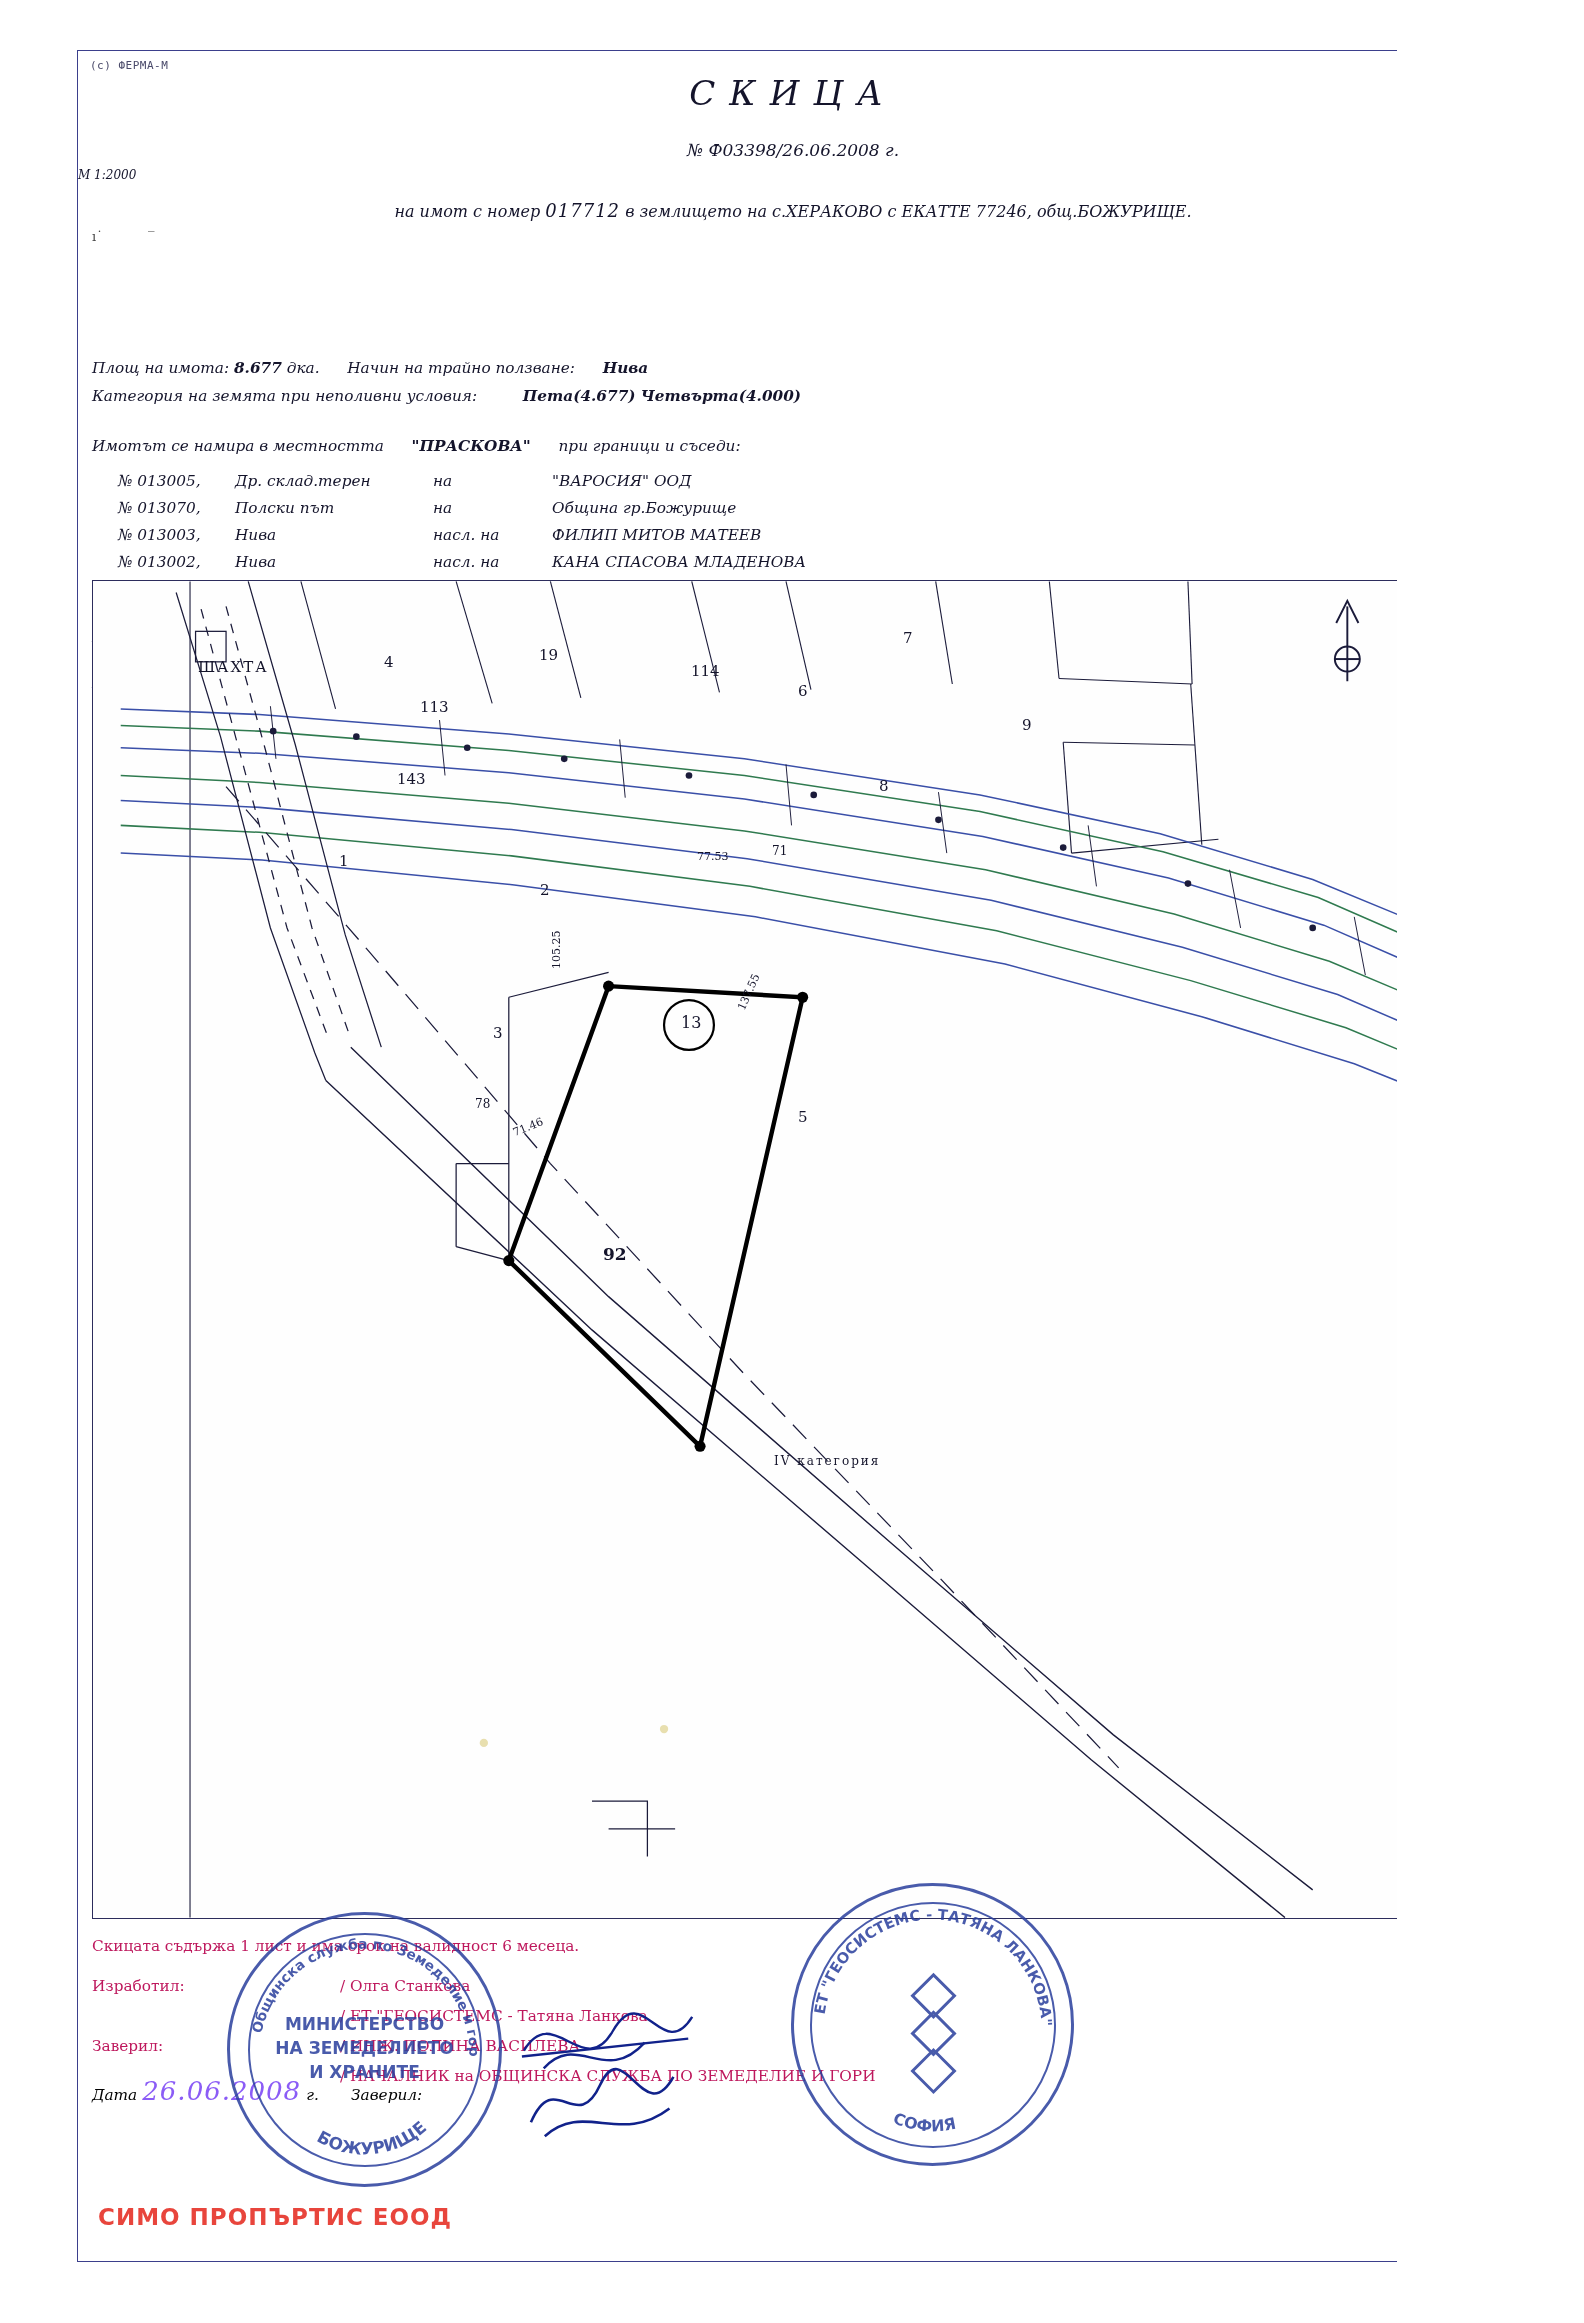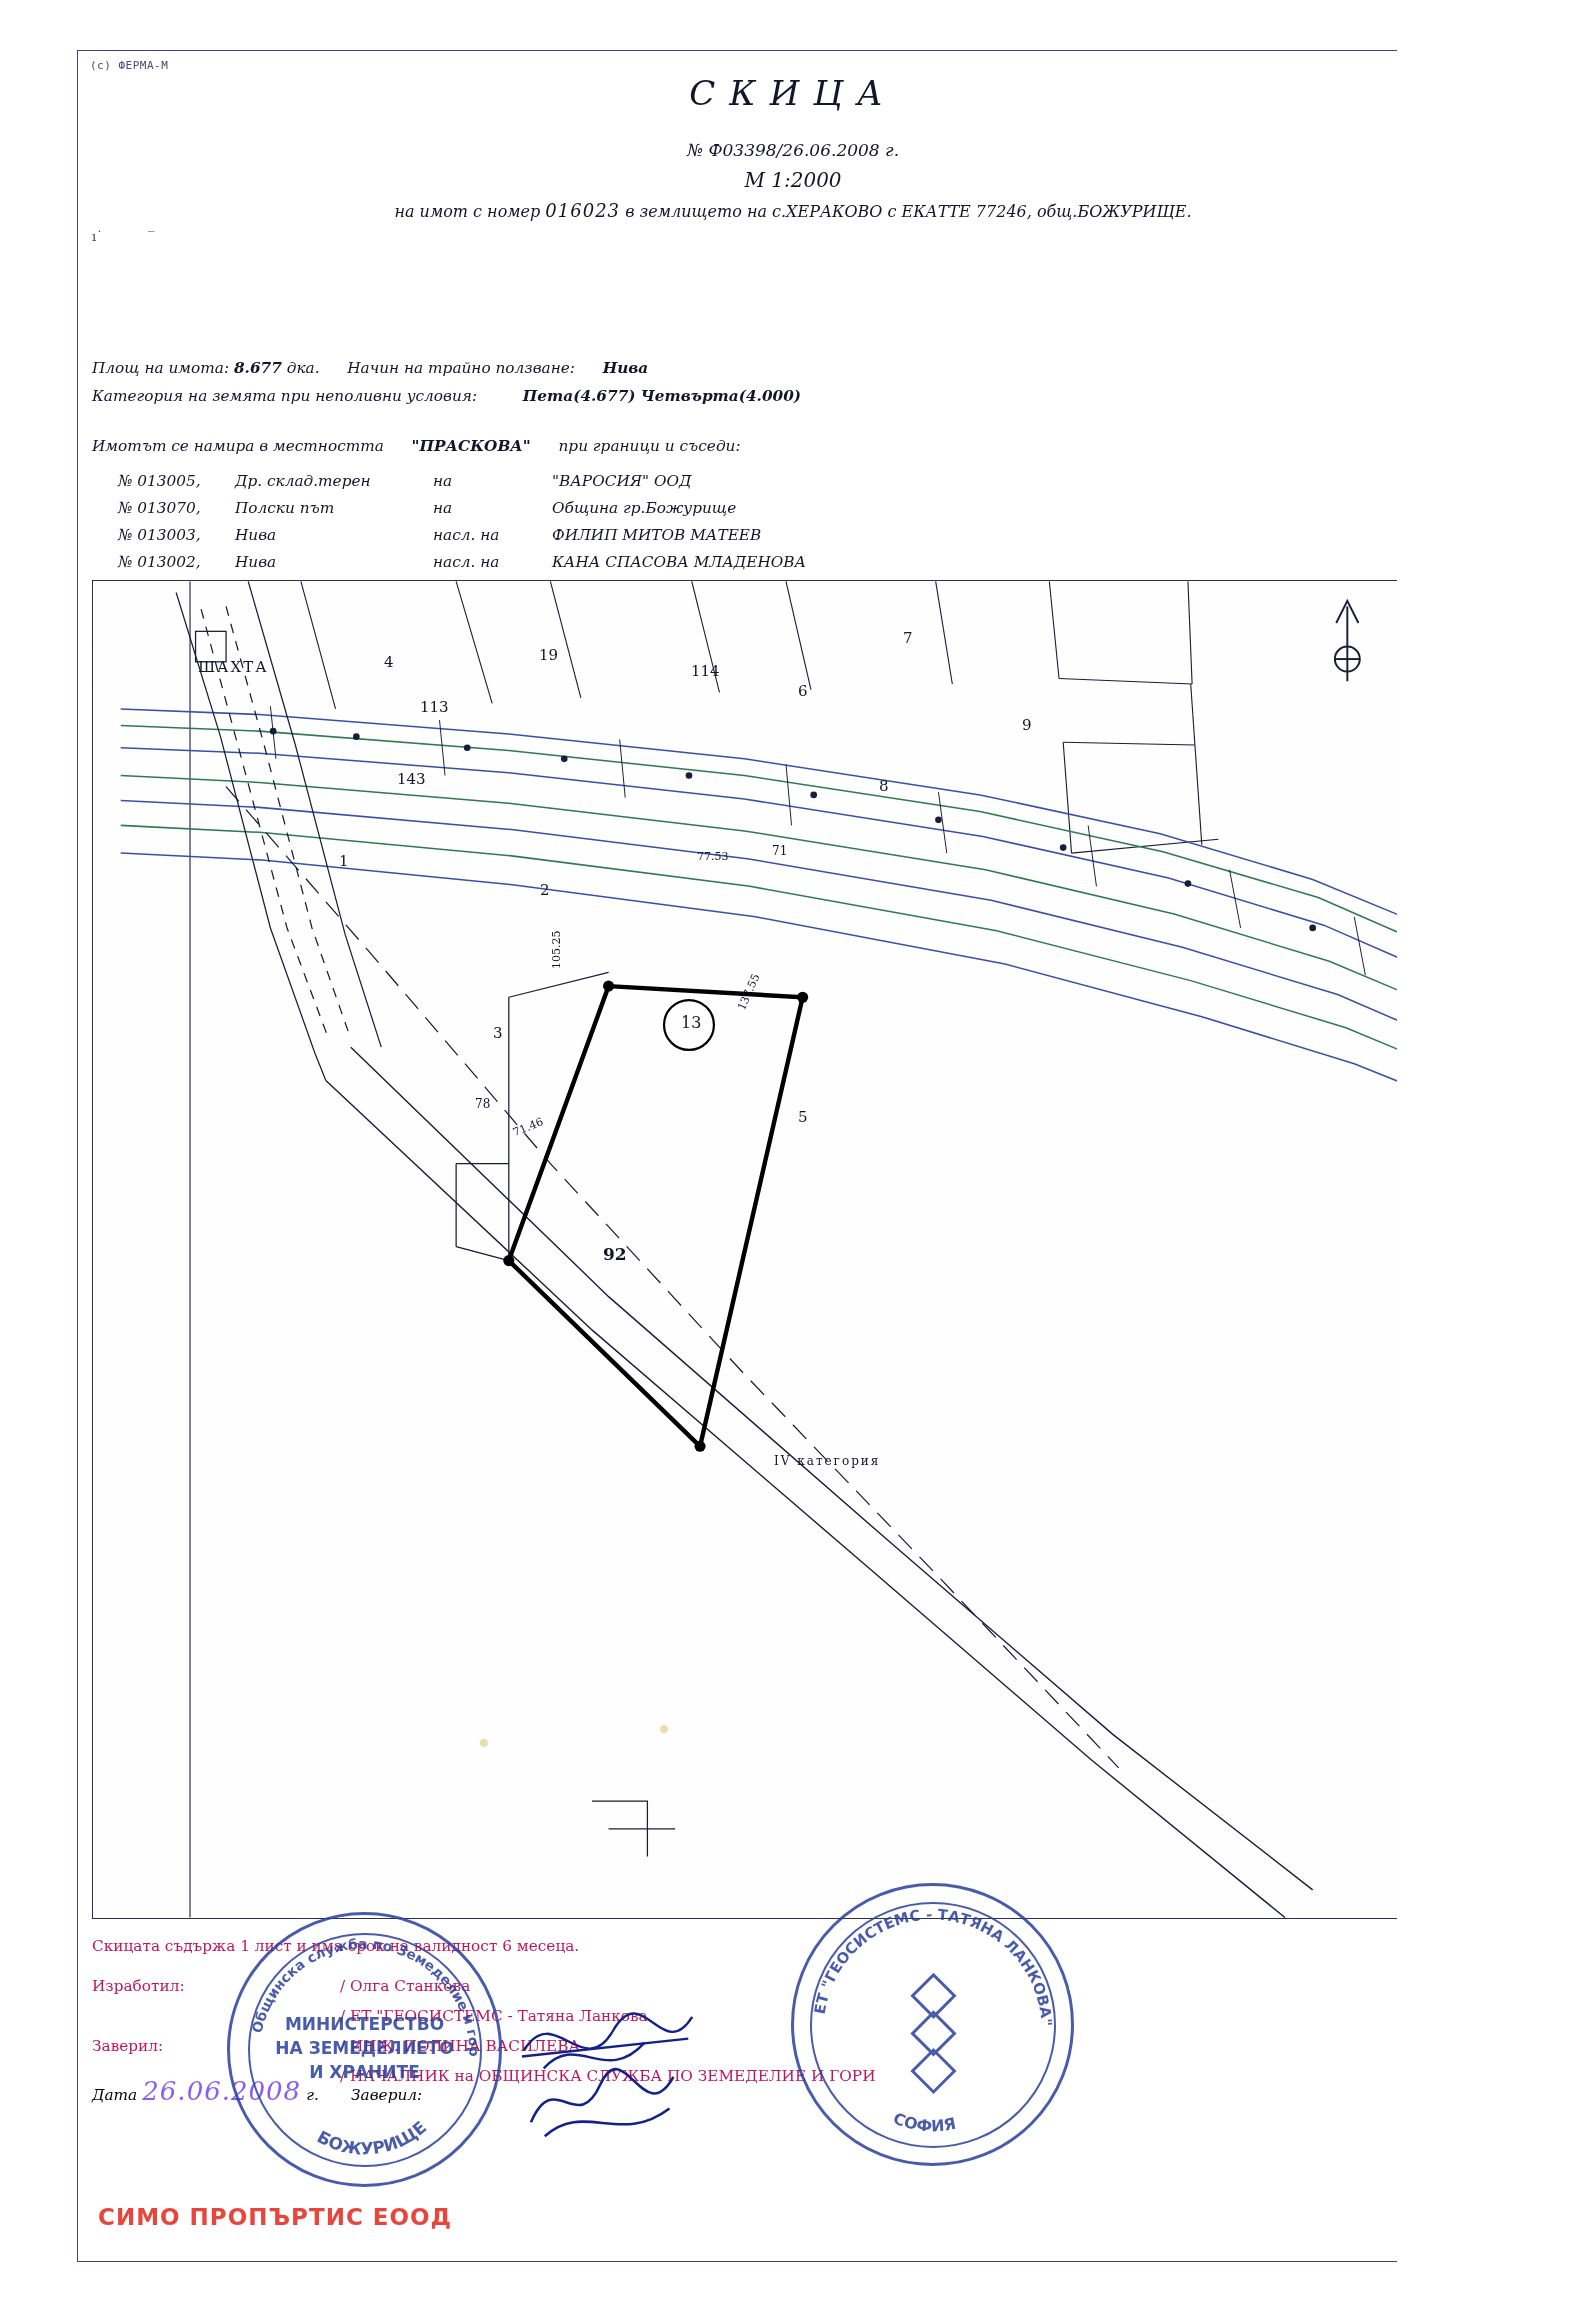"М 1:2000" .subtitle2 { font-size: 20px -> 12px; text-align: center -> none }
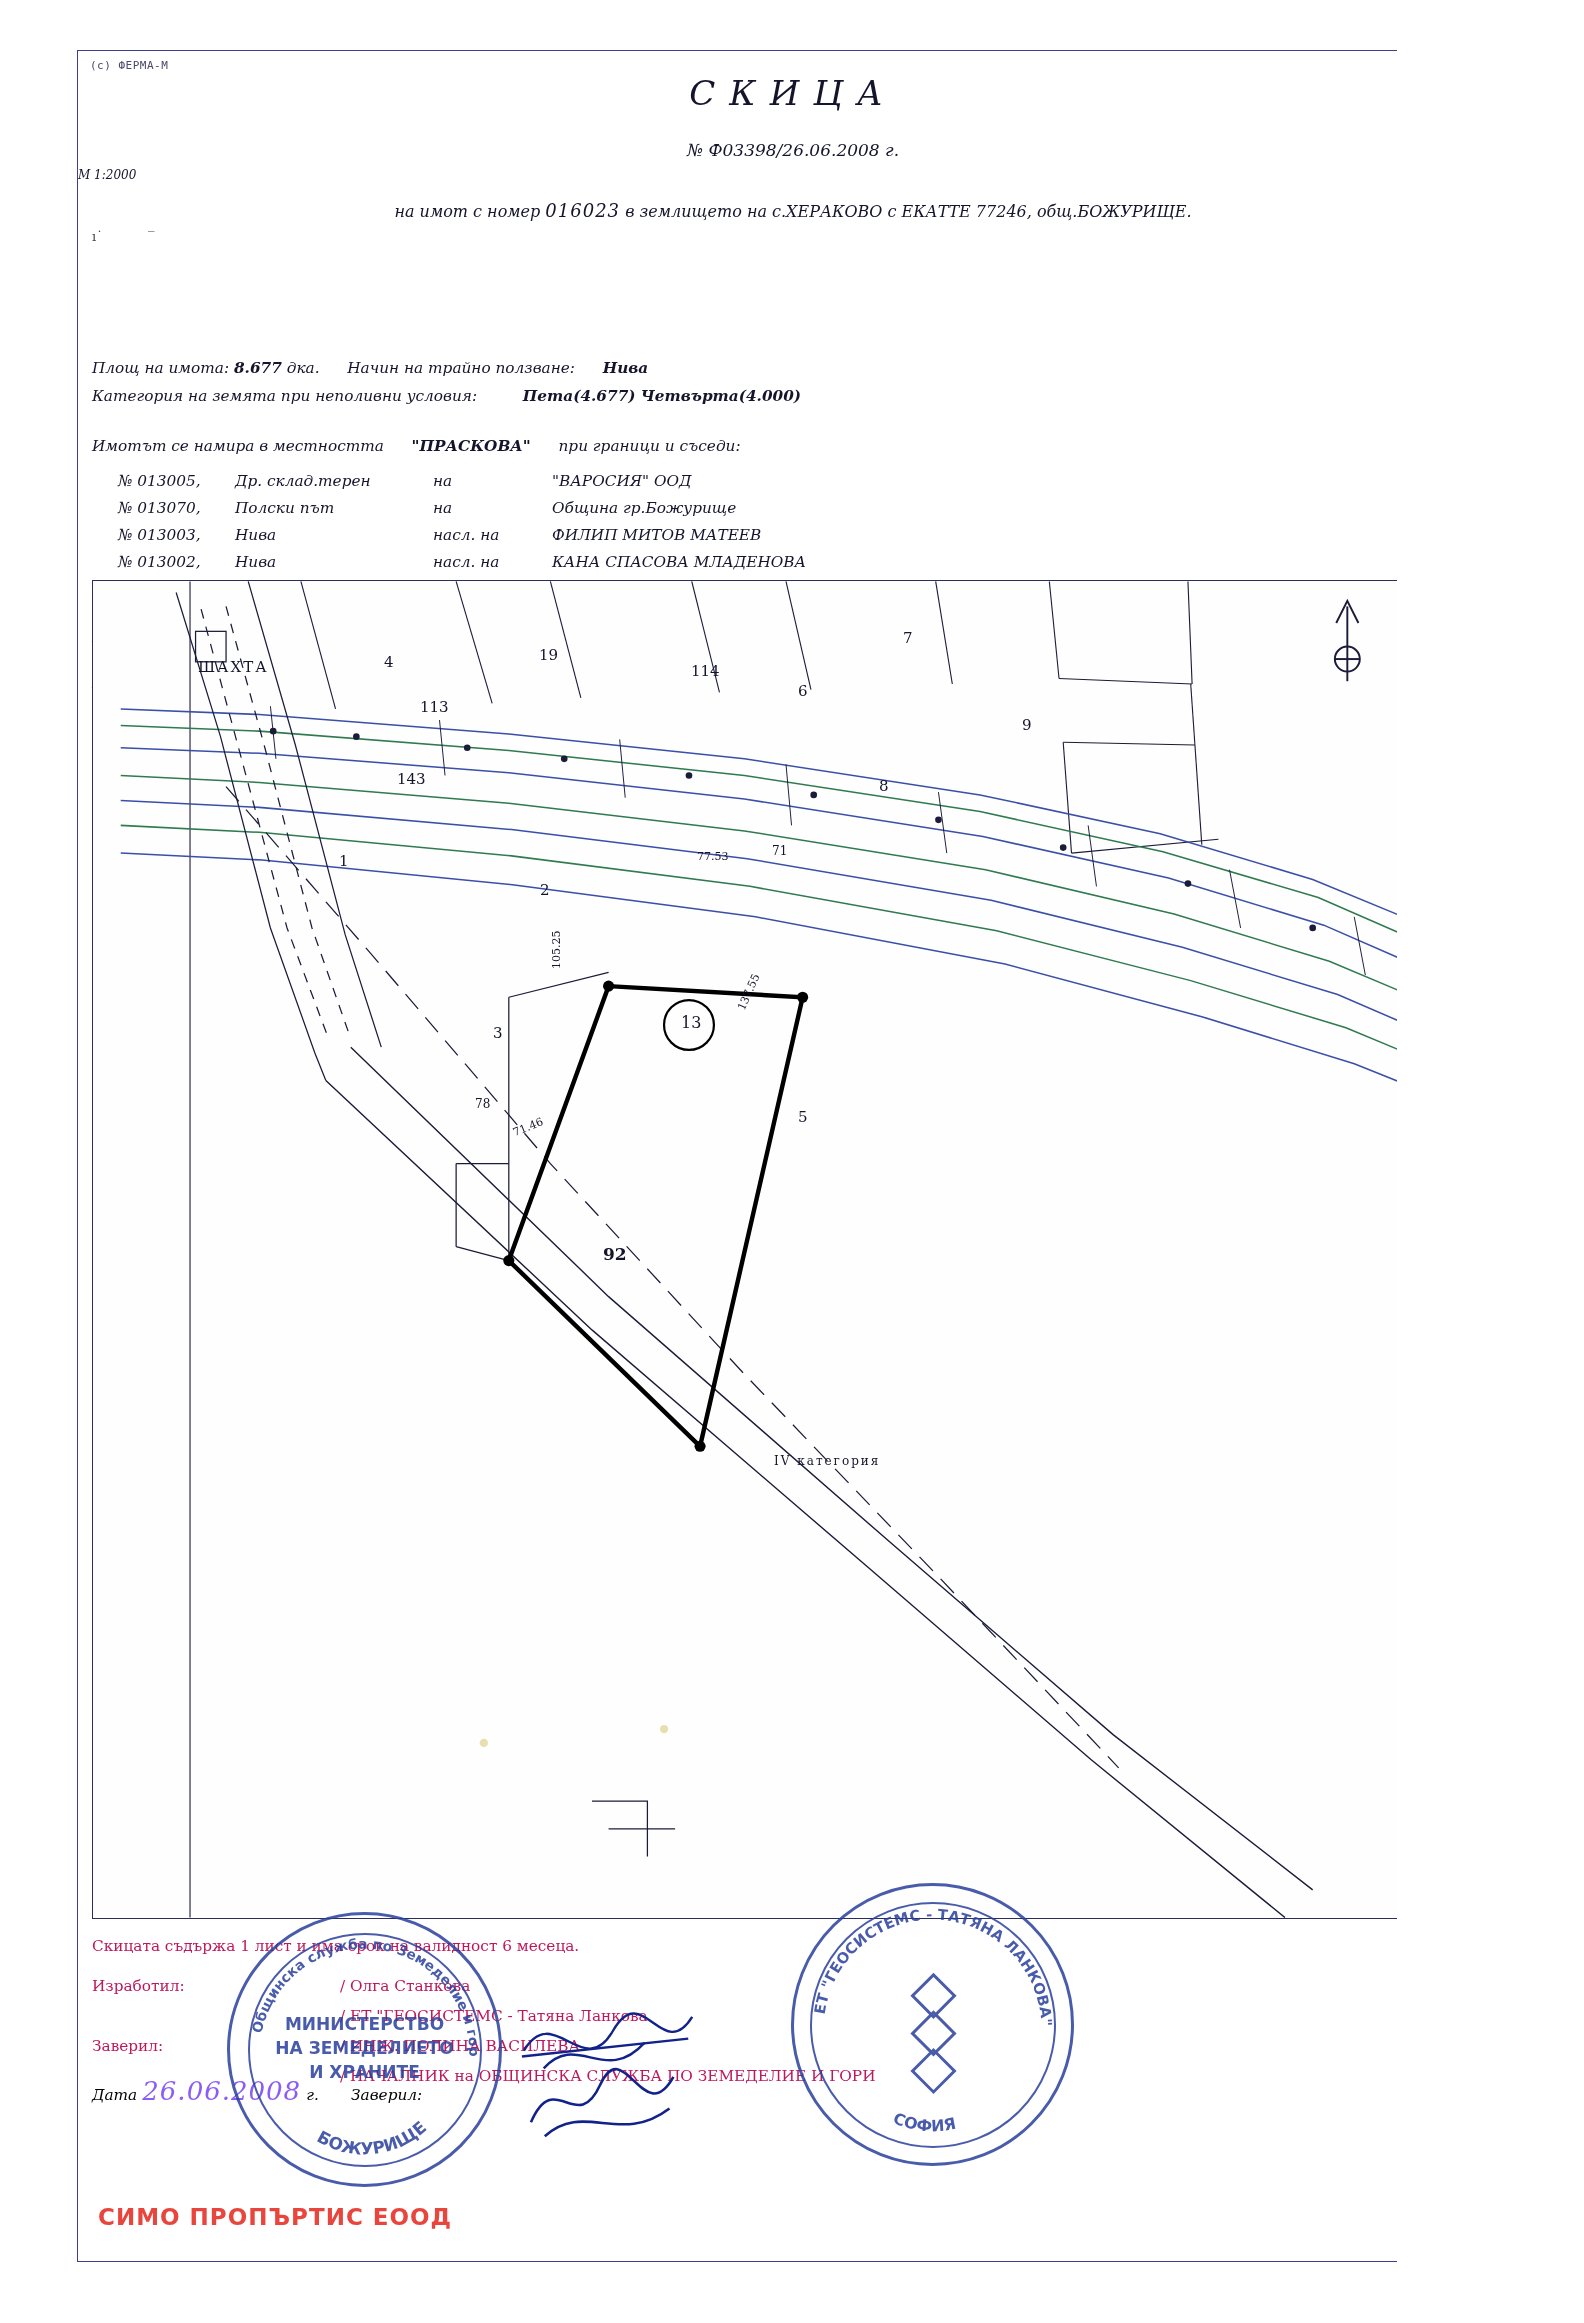"016023" span.big { text: 016023 -> 017712 }
